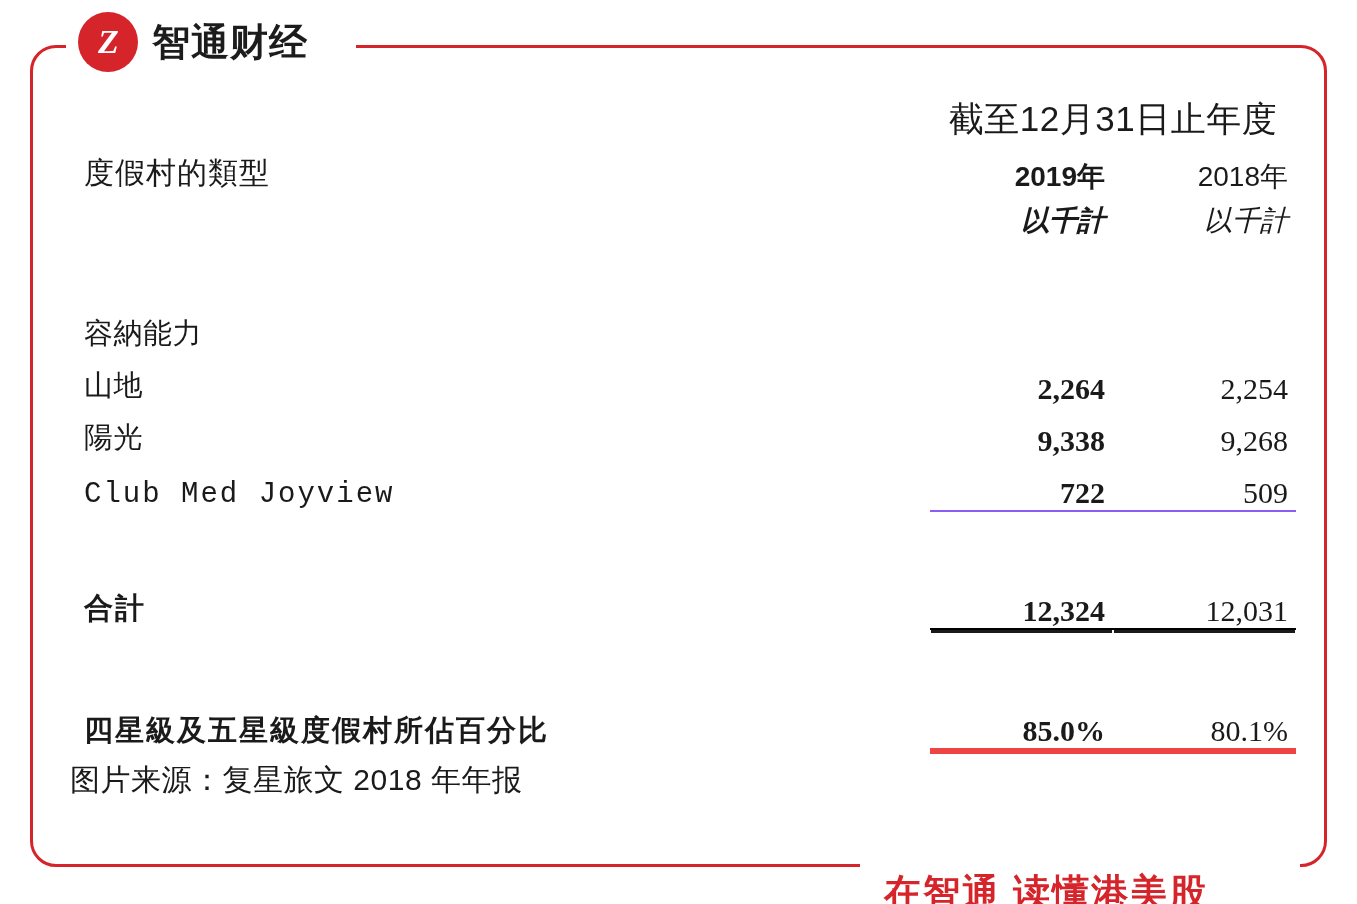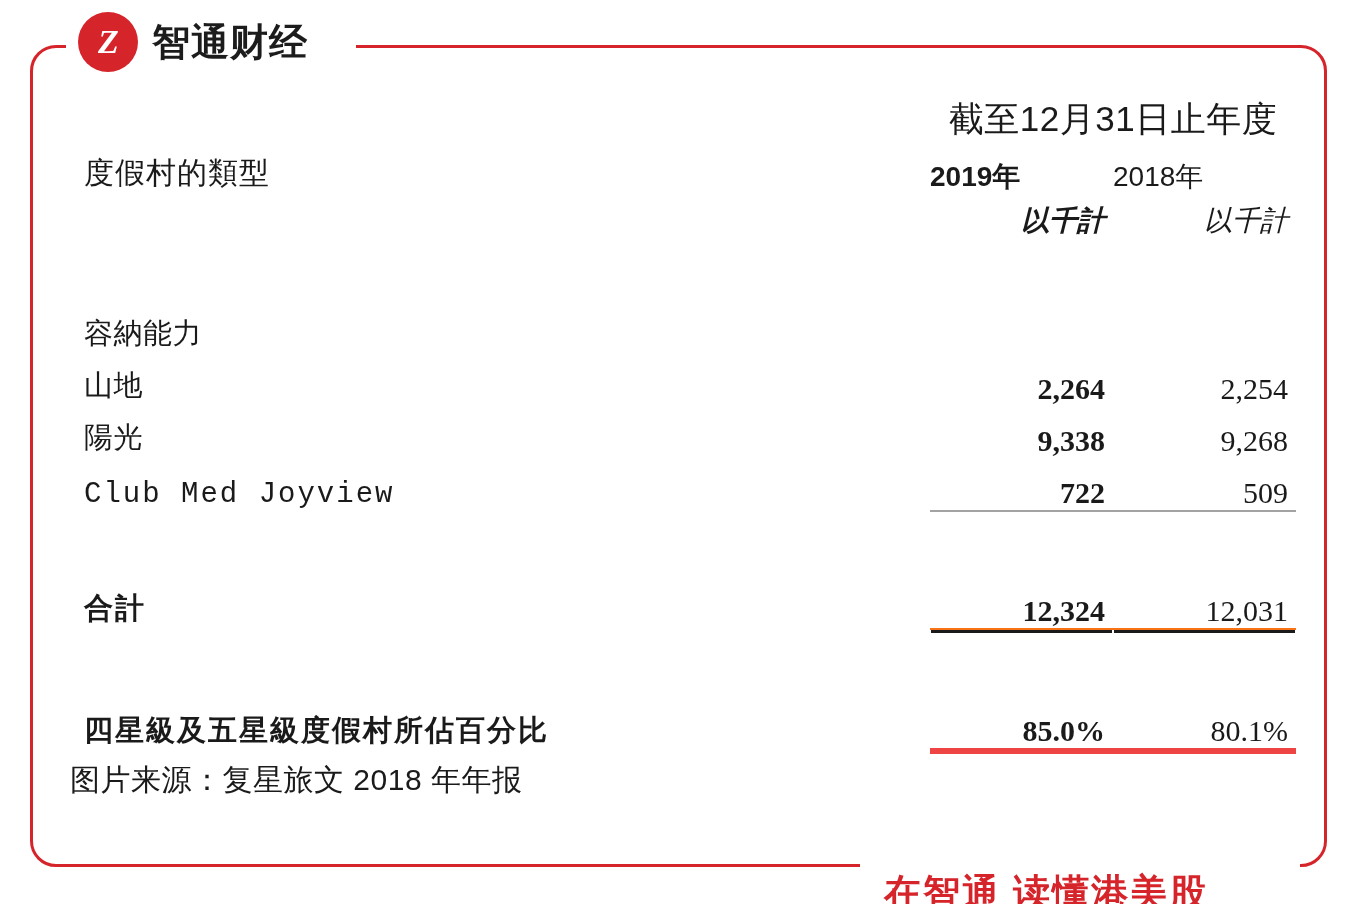"2019年" .hdr-year { text-align: left -> right }
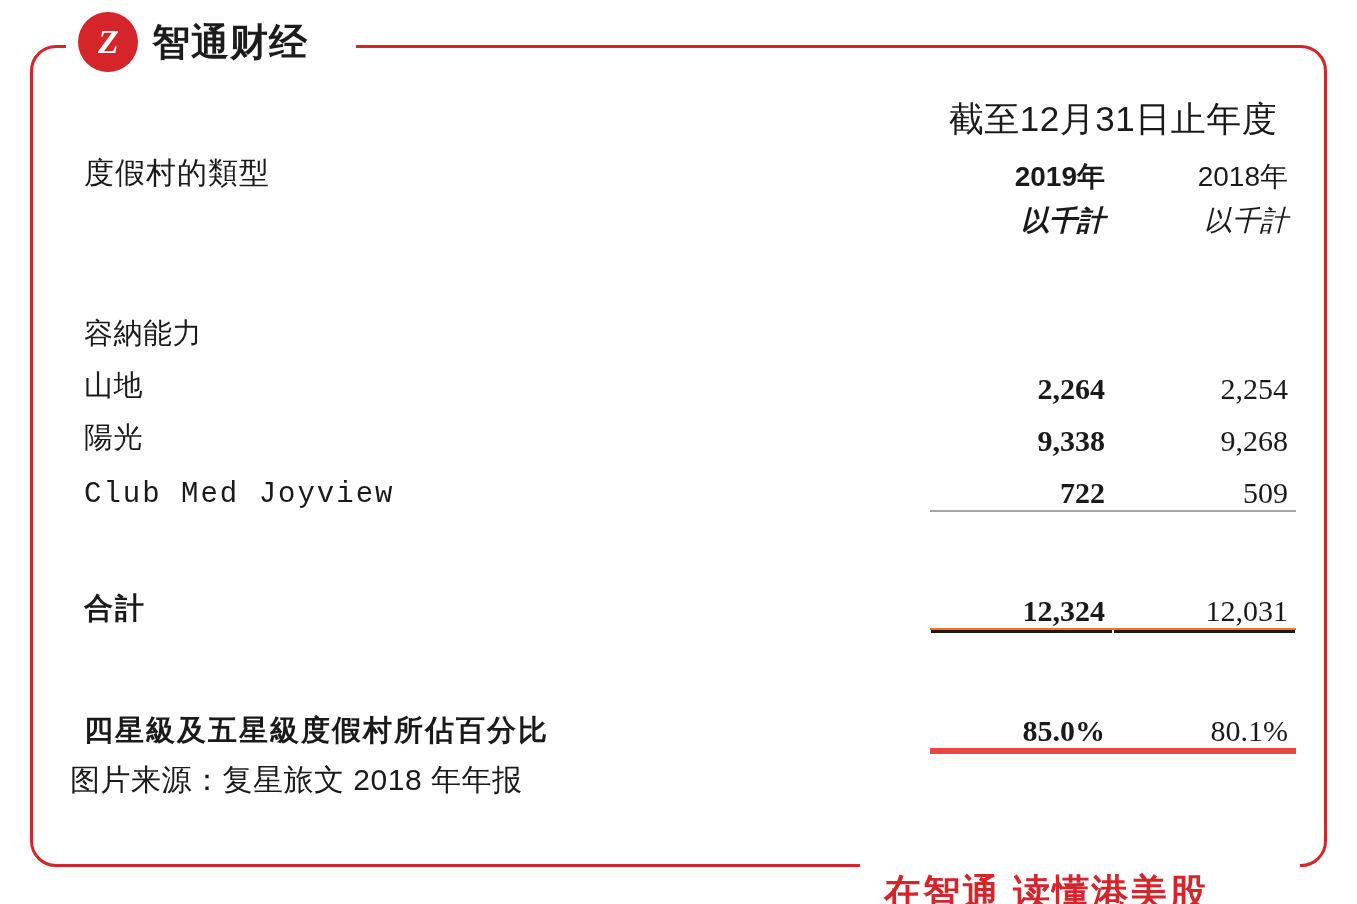"722" .rule-single { border-bottom: 2px solid #a3a3a3 -> 2px solid #8b5cf6 }
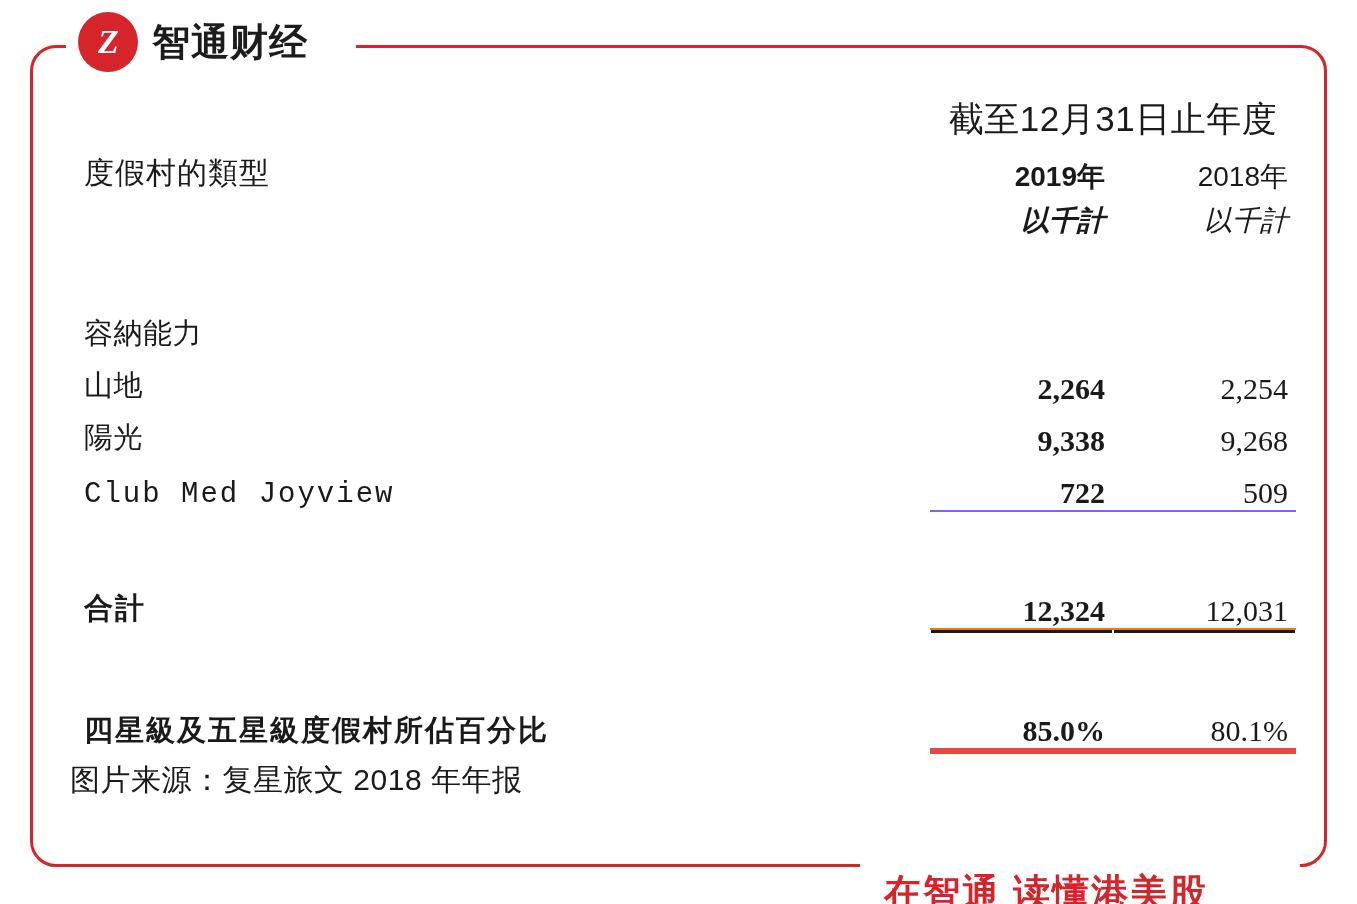"12,324" .rule-double { border-bottom: 2px solid #f97316 -> 2px solid #000000 }
